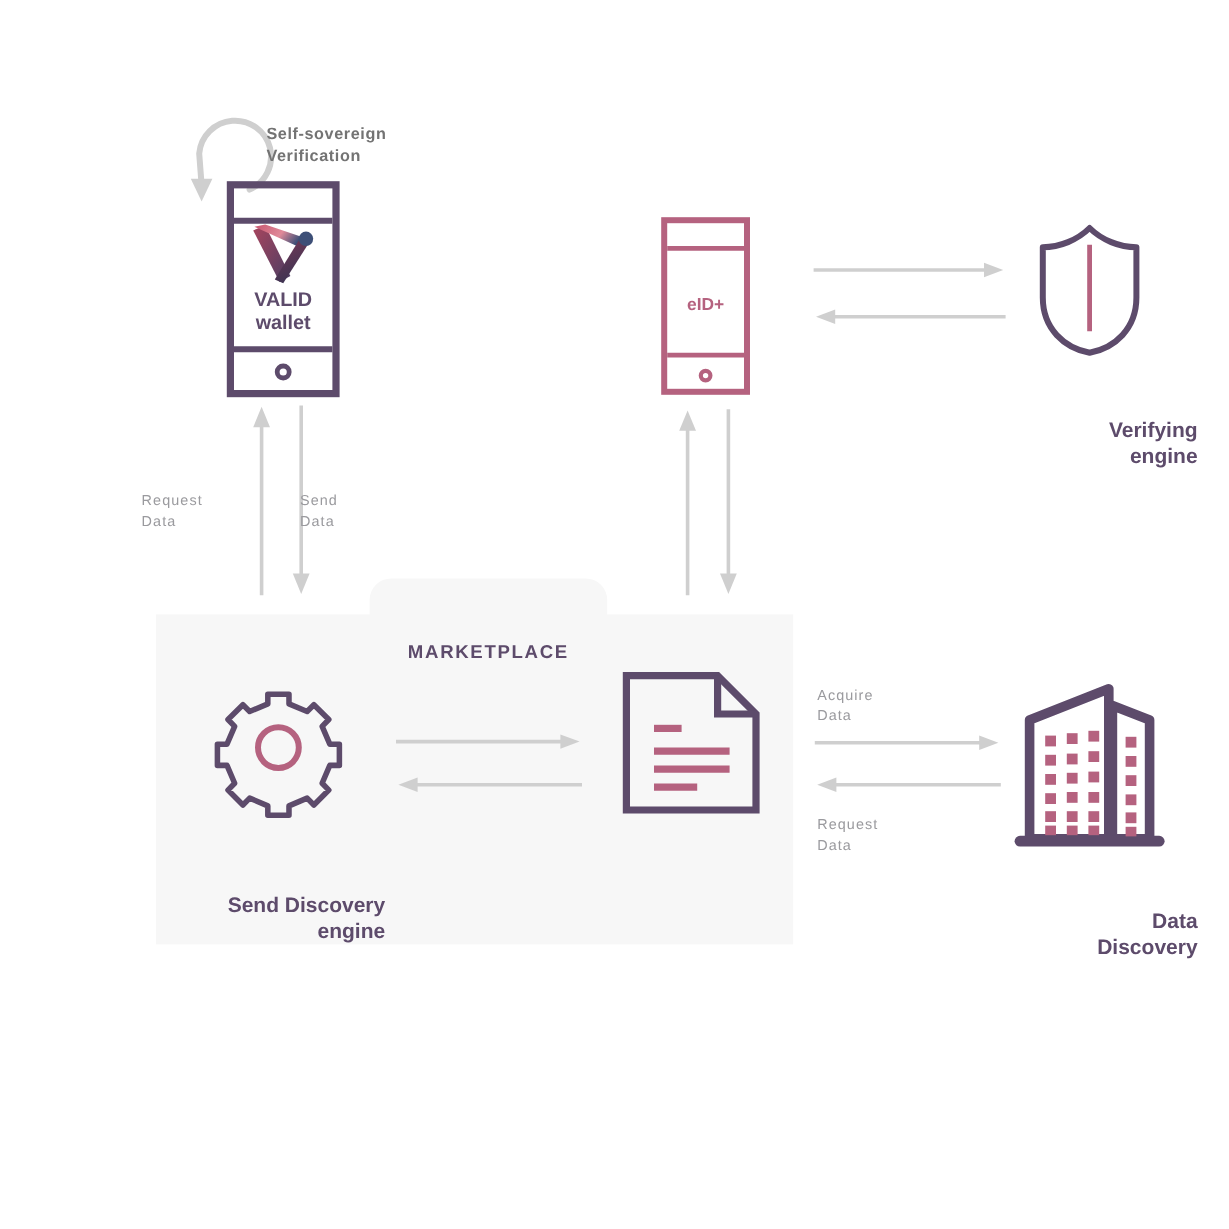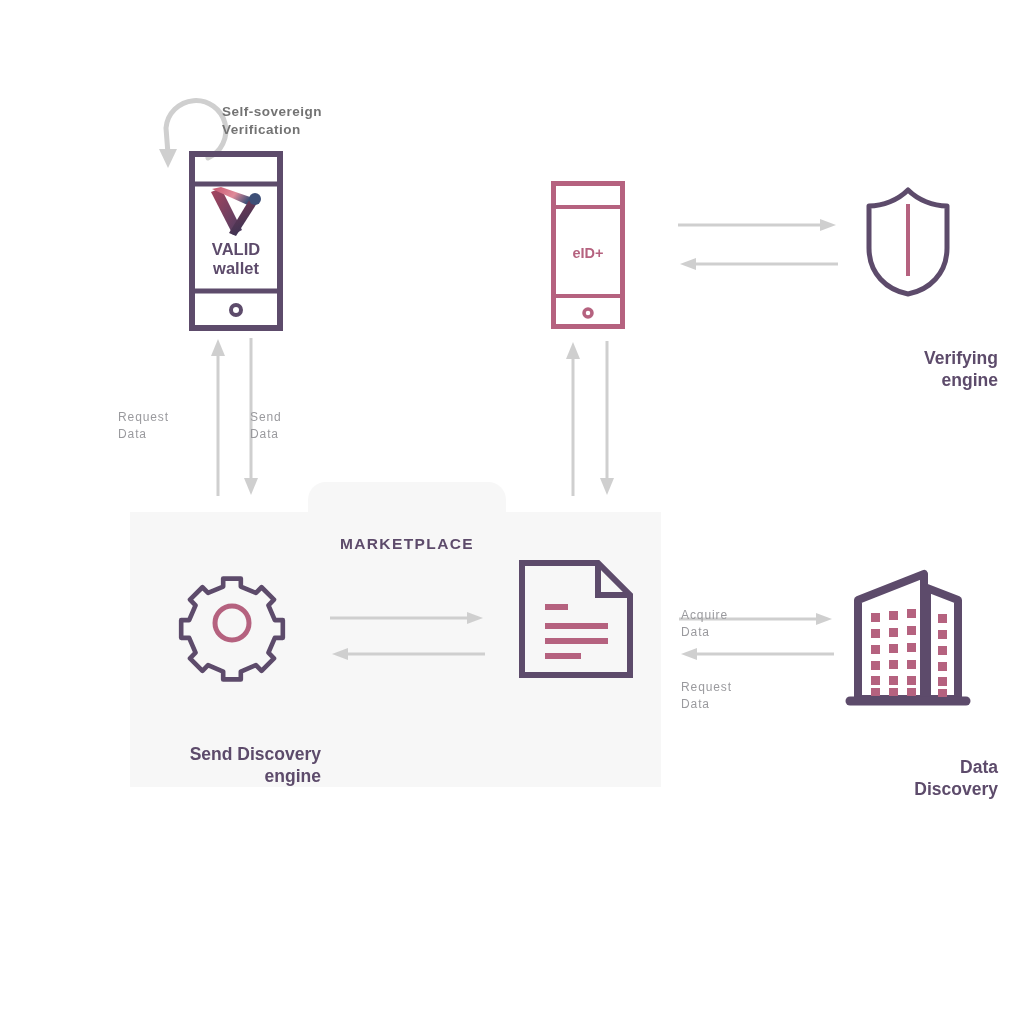"Acquire" div.abs { margin-top: 36px -> none }
